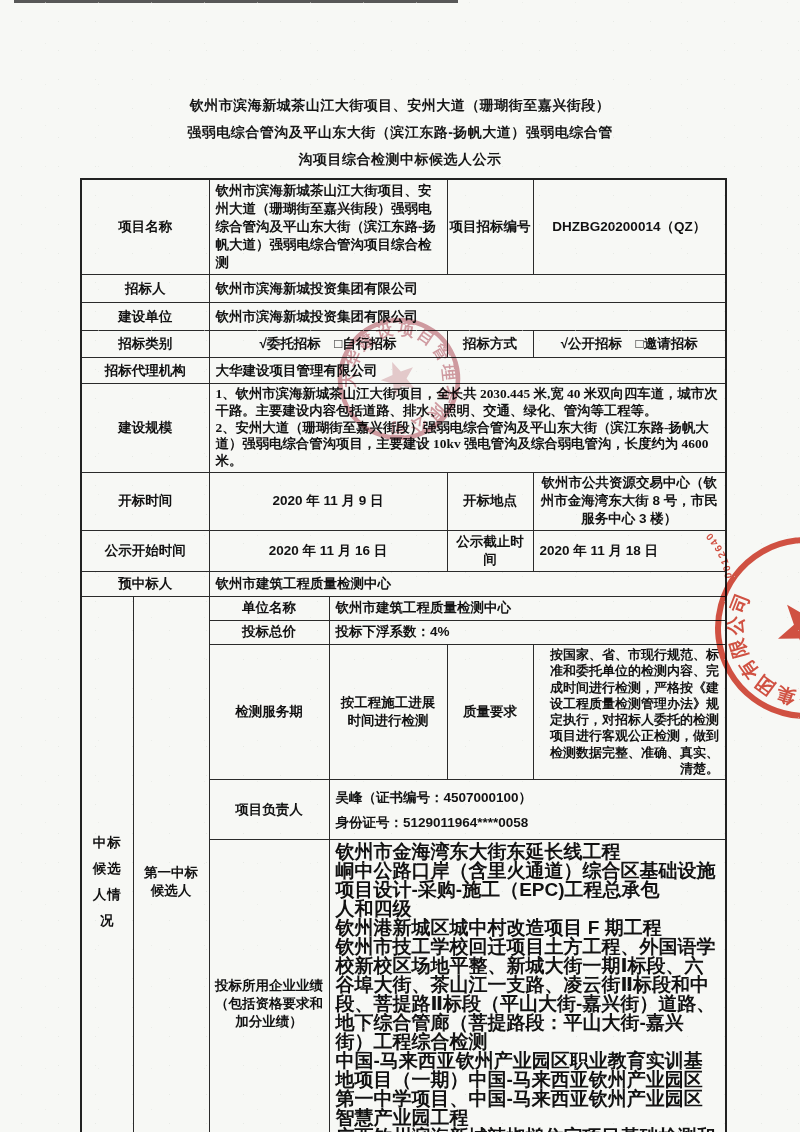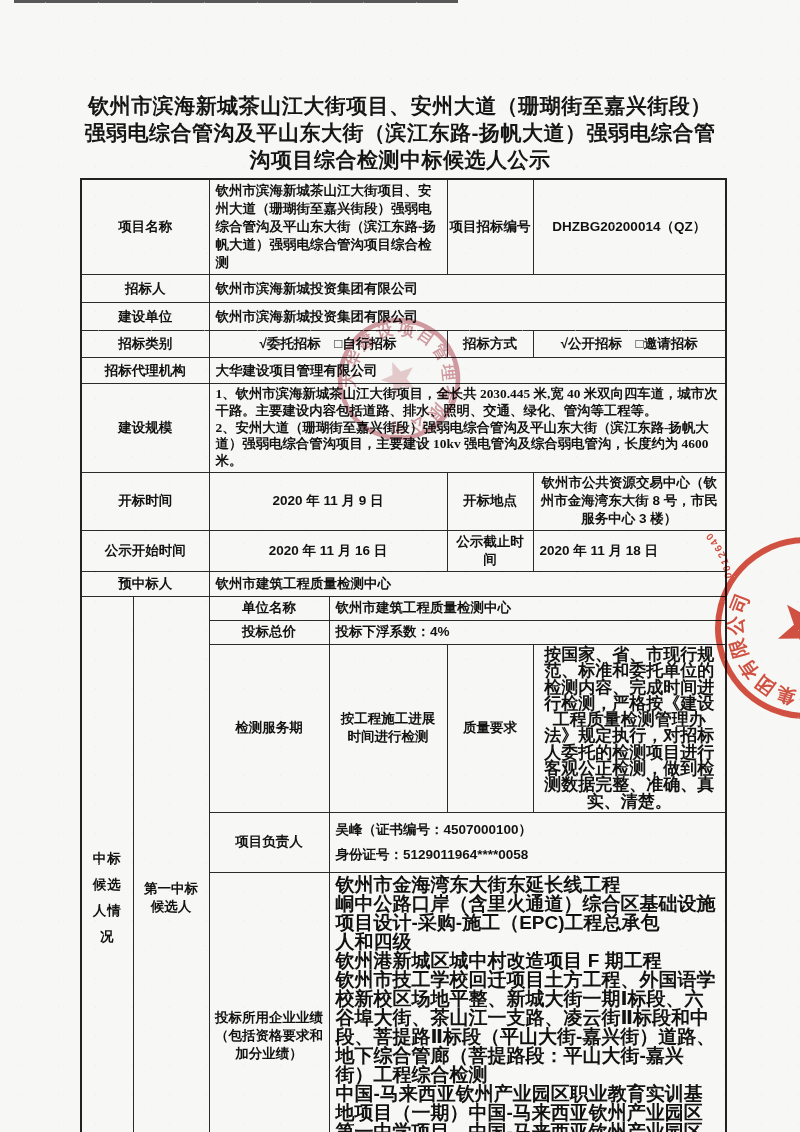"钦州市滨海新城茶山江大街项目、安州大道（珊瑚街至嘉兴街段）" #title { font-size: 21px -> 14px }
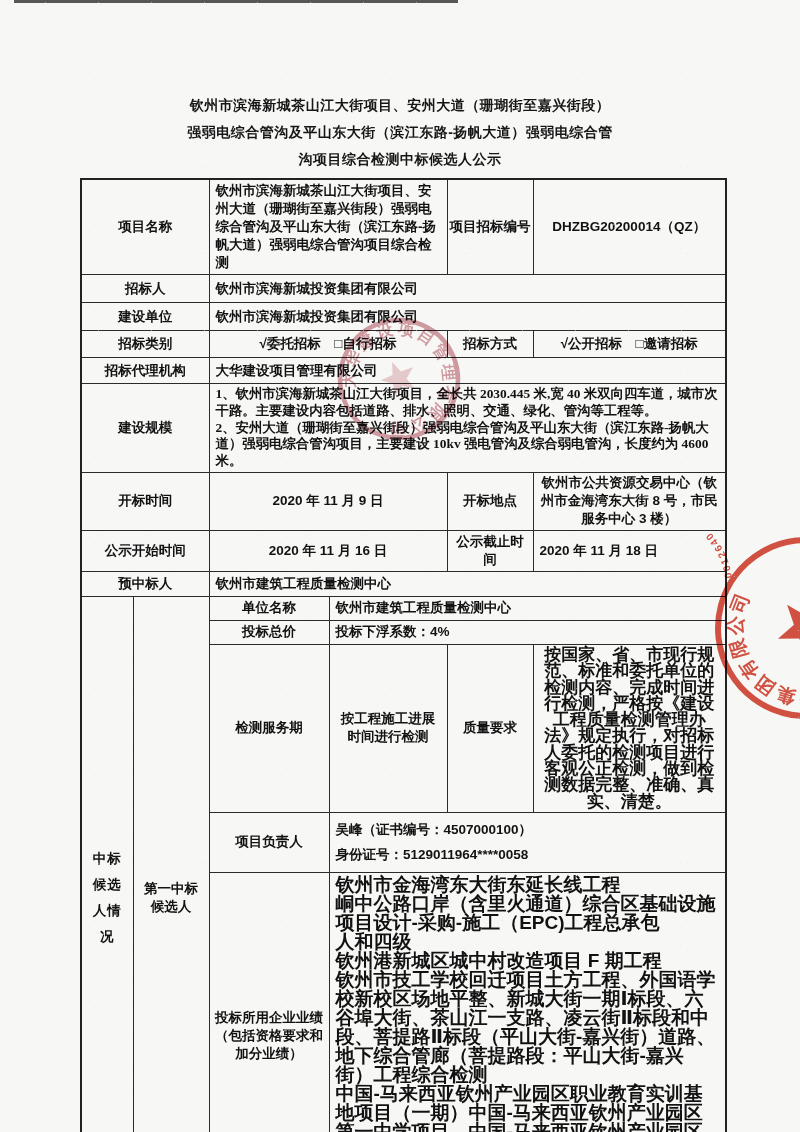"按国家、省、市现行规范、标准和委托单位的检测内容、完成时间进行检测，严格按《建设" .quality-text { font-size: 17px -> 13px; text-align: center -> right }
